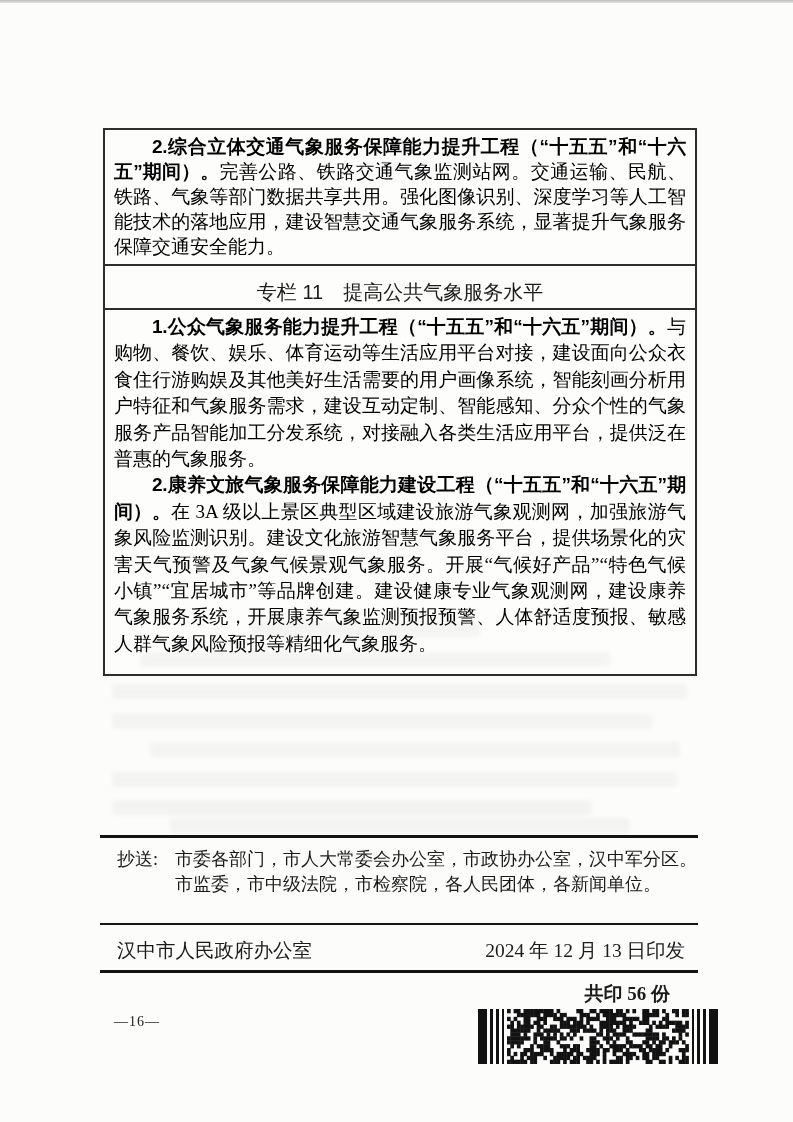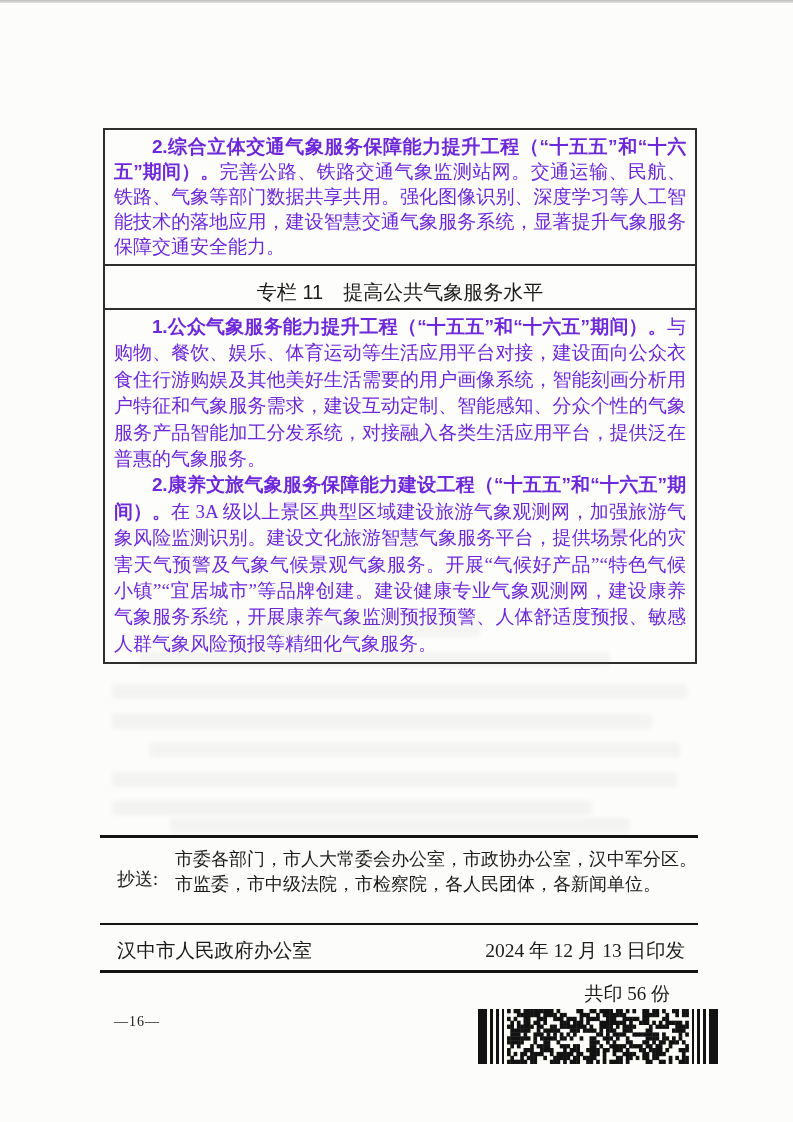"2.综合立体交通气象服务保障能力提升工程（“十五五”和“十六五”期间）。完善公路" .box p { color: #6d28d9 -> #000000 }
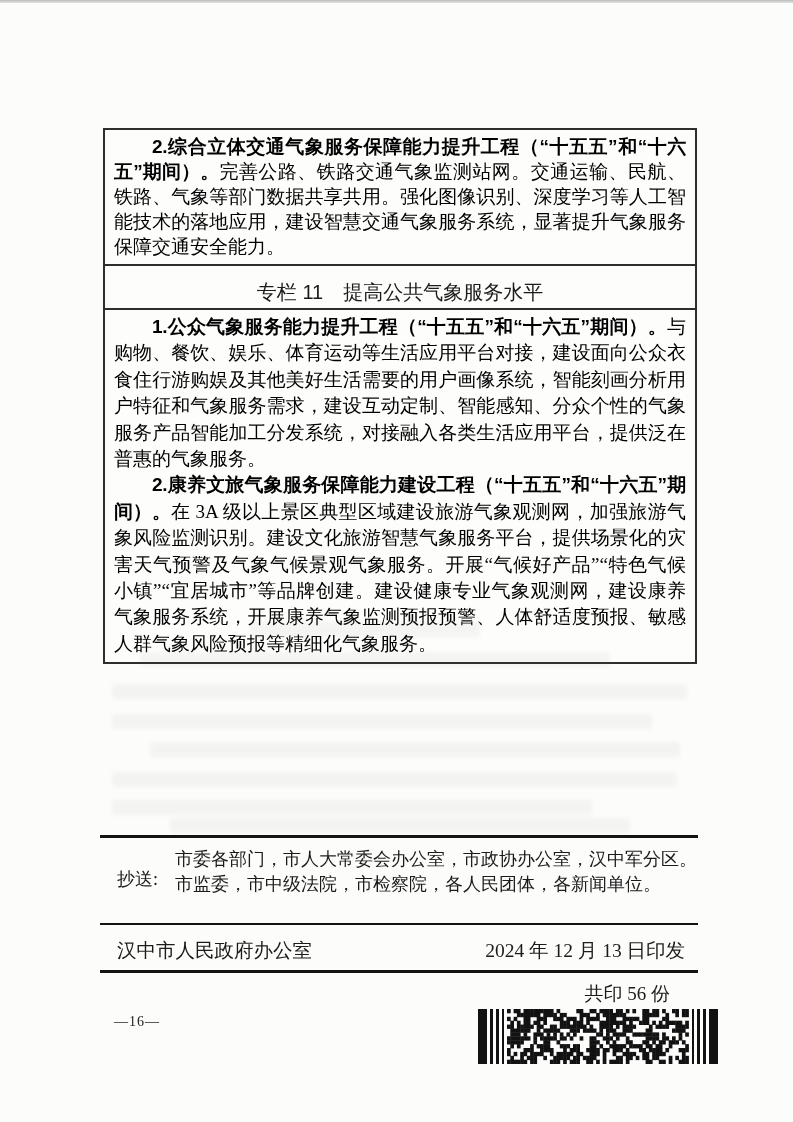"1.公众气象服务能力提升工程（“十五五”和“十六五”期间）。与购物、餐饮、娱乐、" .box-row-items { padding: 4px 9px 5px -> 4px 9px 17px }
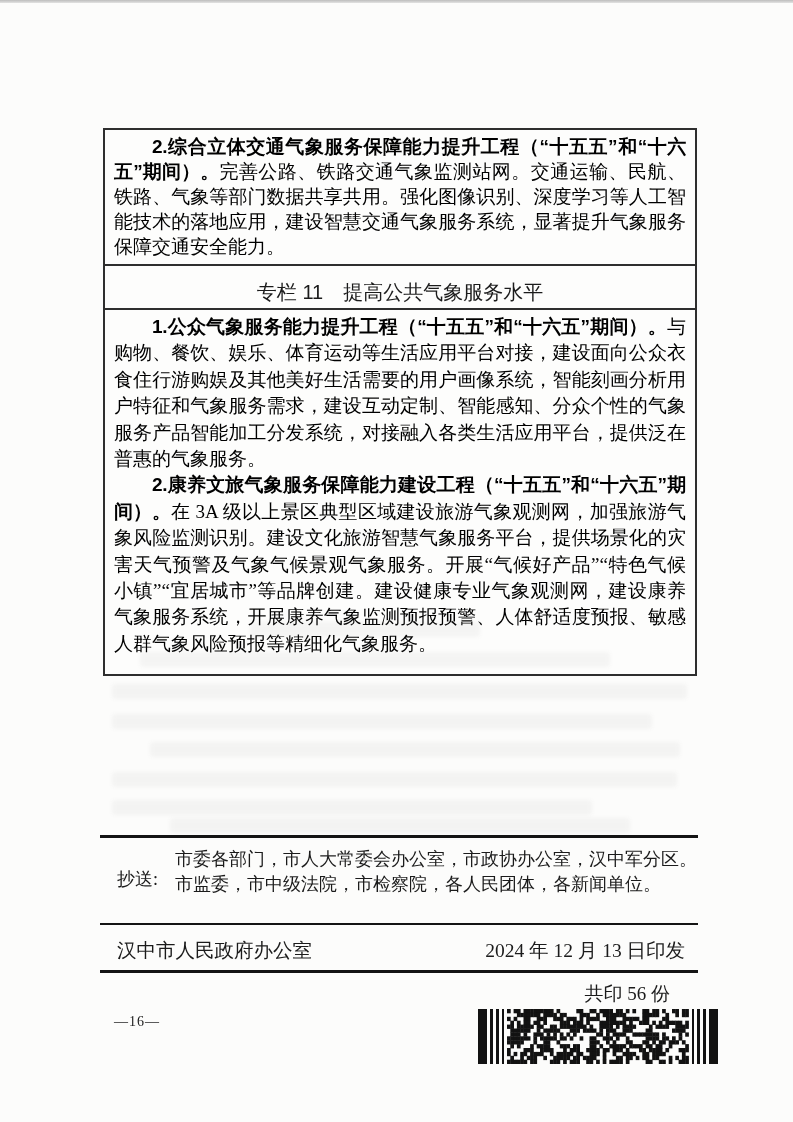"抄送:" .cc-label { margin-top: 20px -> none }
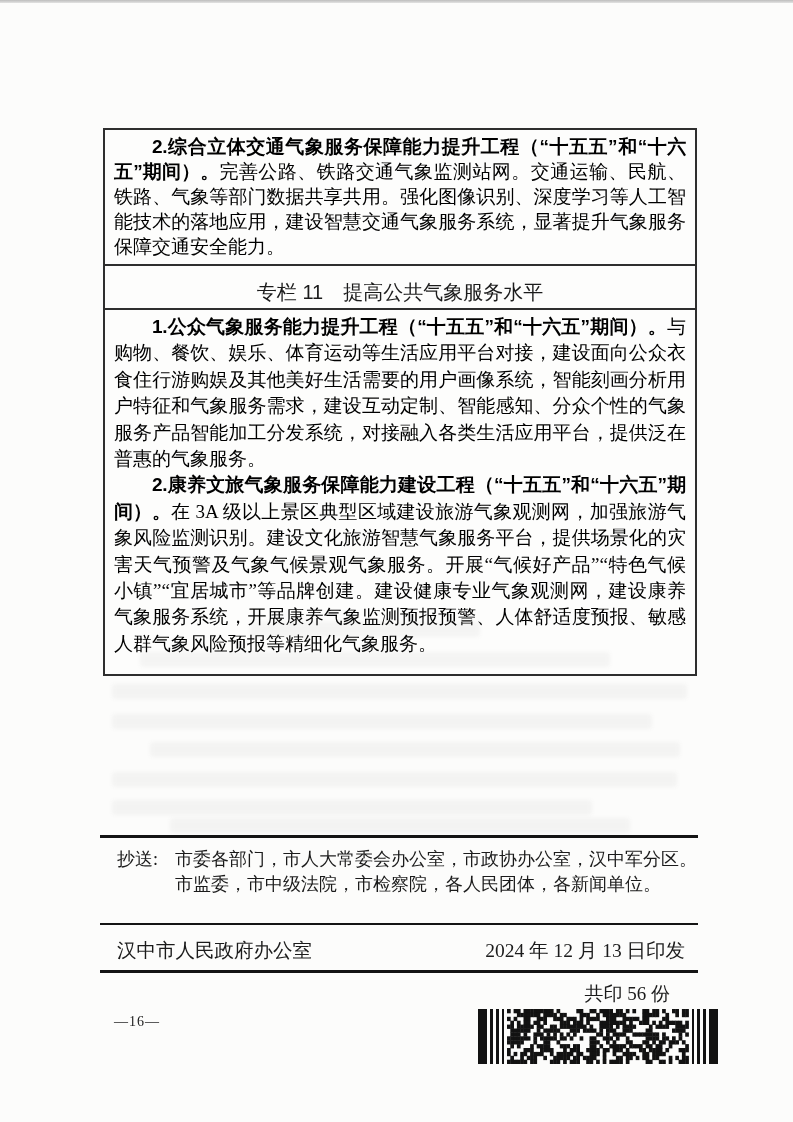"共印 56 份" .copies { font-weight: none -> bold }
